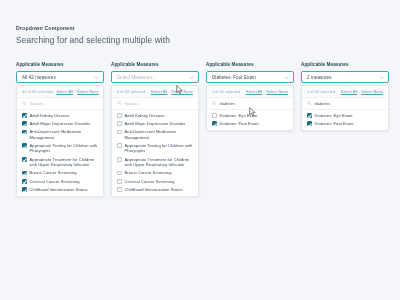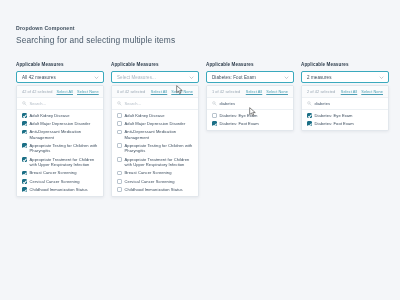"Searching for and selecting multiple" div.header-title { text: items -> with }
